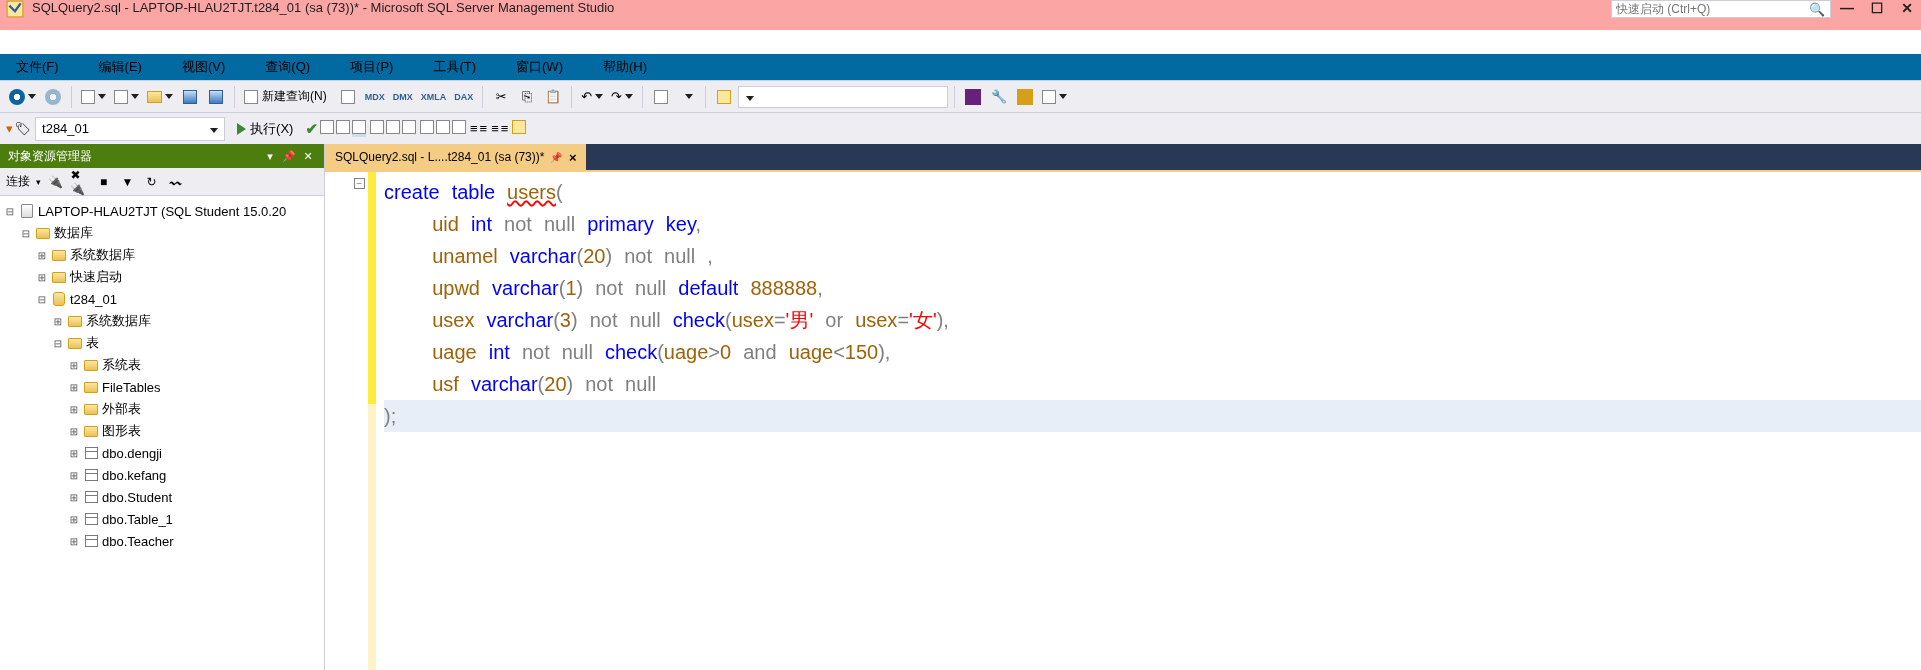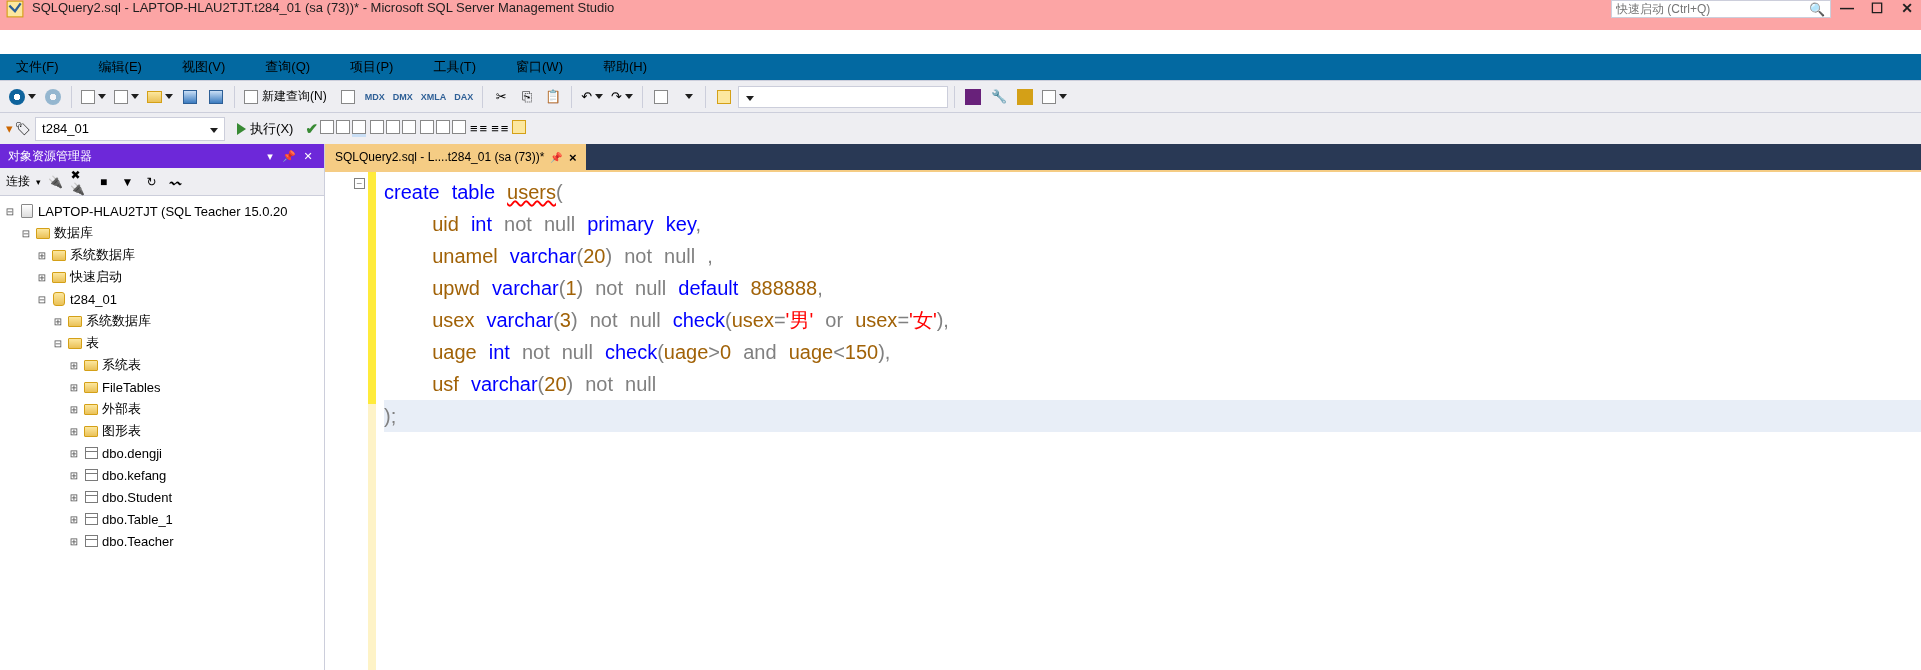"对象资源管理器" .oe-header { background: #6d28d9 -> #4d7c0f }
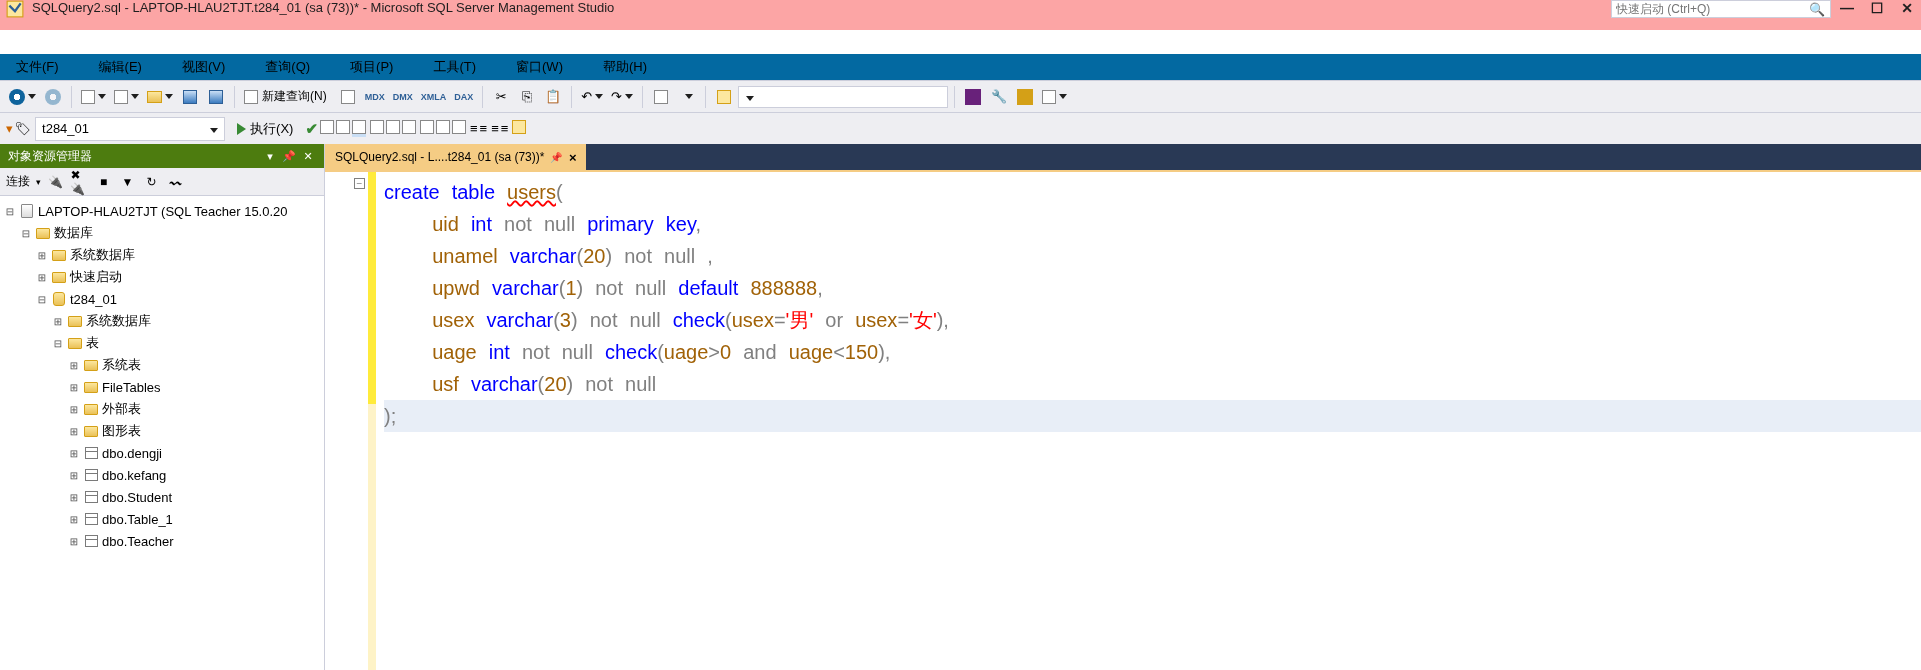"LAPTOP-HLAU2TJT (SQL Teacher 15.0.20" span { text: Teacher -> Student }
